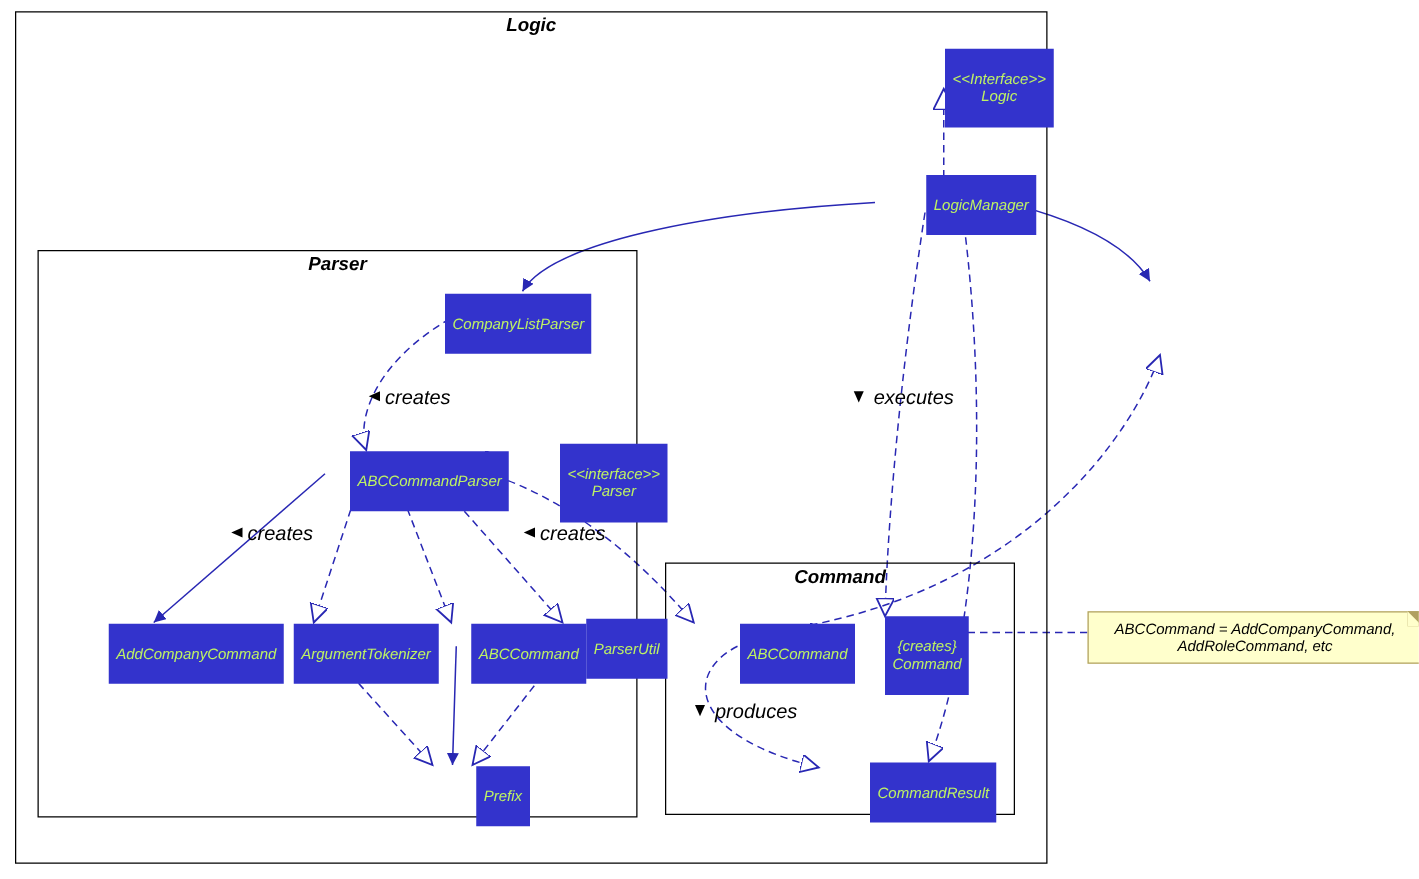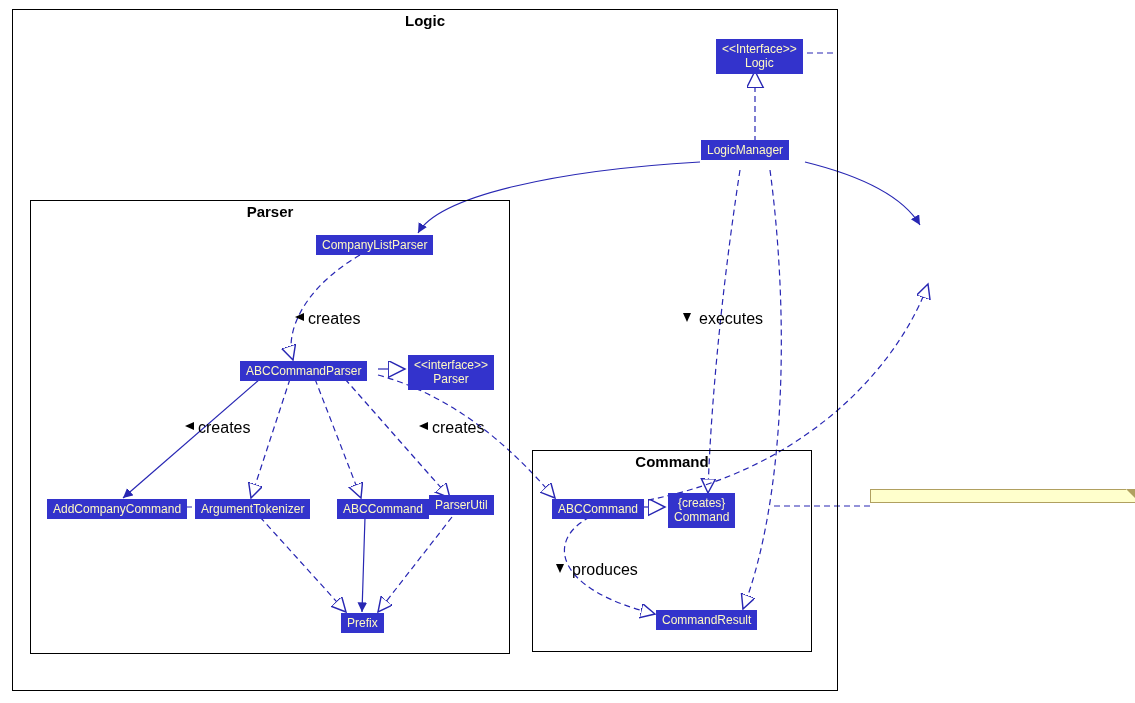"Logic" .canvas { font-style: none -> italic }
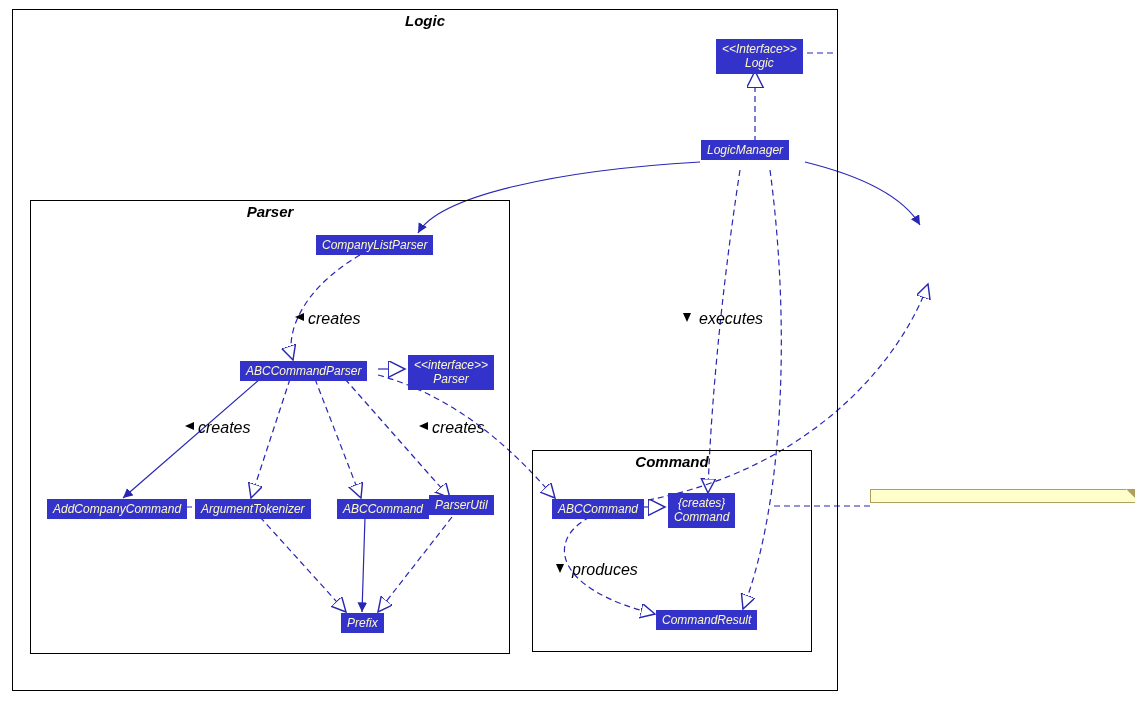"<<Interface>>" .class-box { color: #fef9c3 -> #bef264; margin-left: none -> 40px; padding: 3px 6px -> 17px 6px }
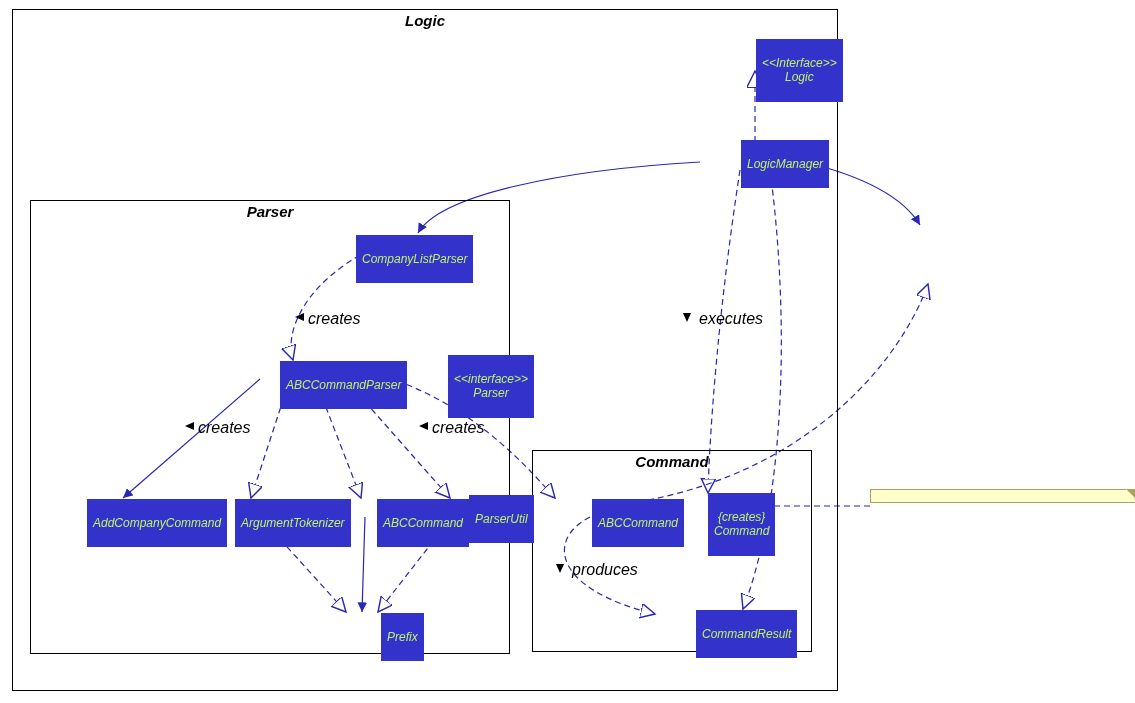"ABCCommand = AddCompanyCommand," span { html: none -> <span>ABCCommand = AddCompanyCommand, AddRoleCommand, etc</span> }
